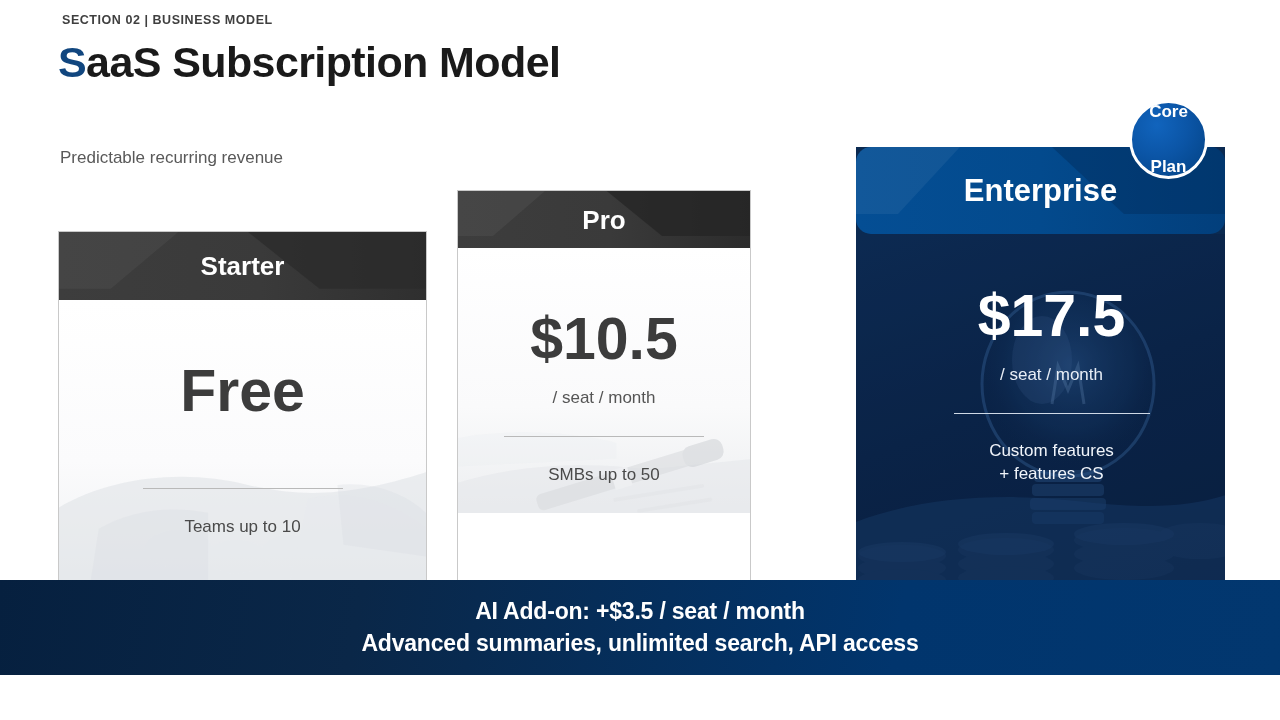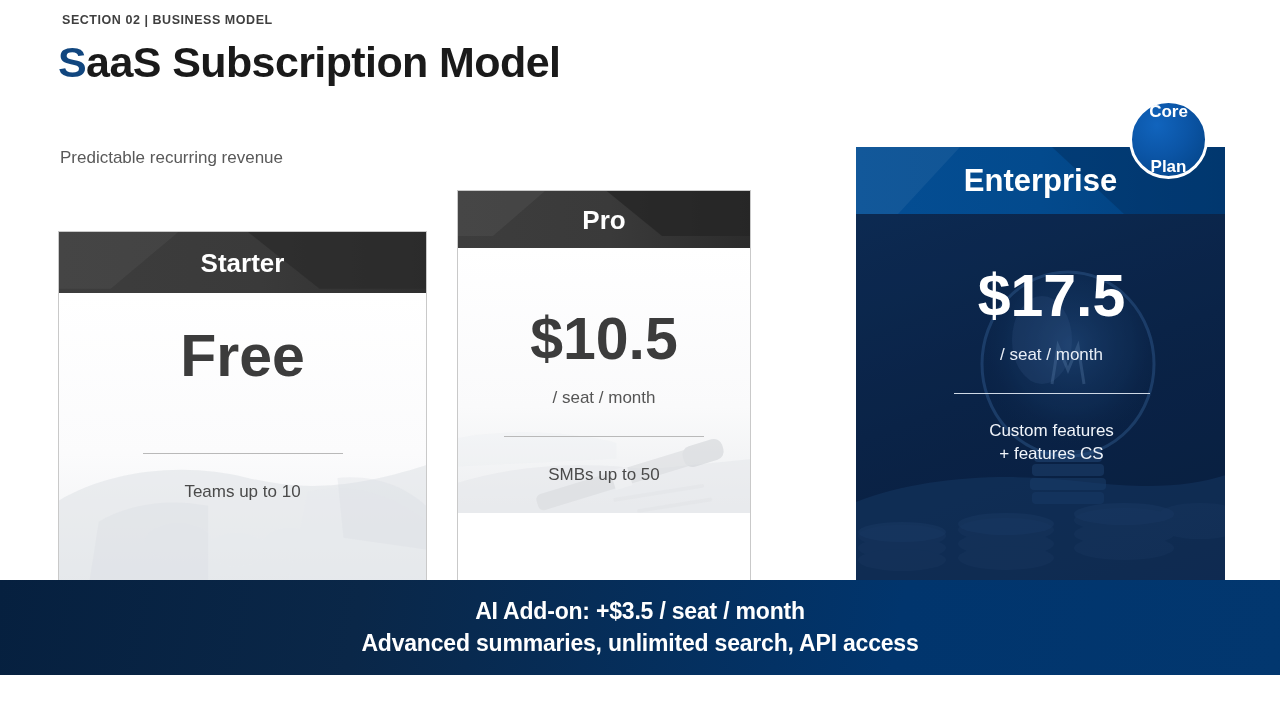"Enterprise" #card-enterprise .card-header { border-radius: none -> 15px; height: 67px -> 87px }
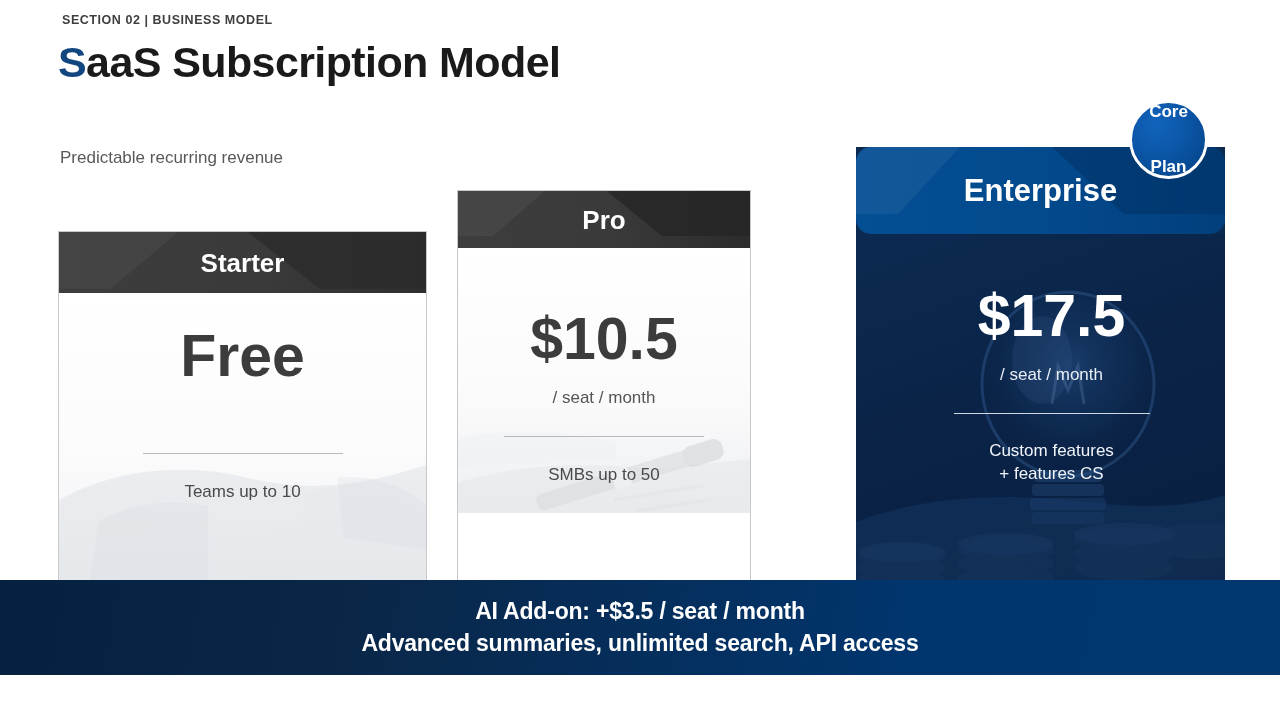"Starter" #card-starter .card-header { height: 61px -> 68px }
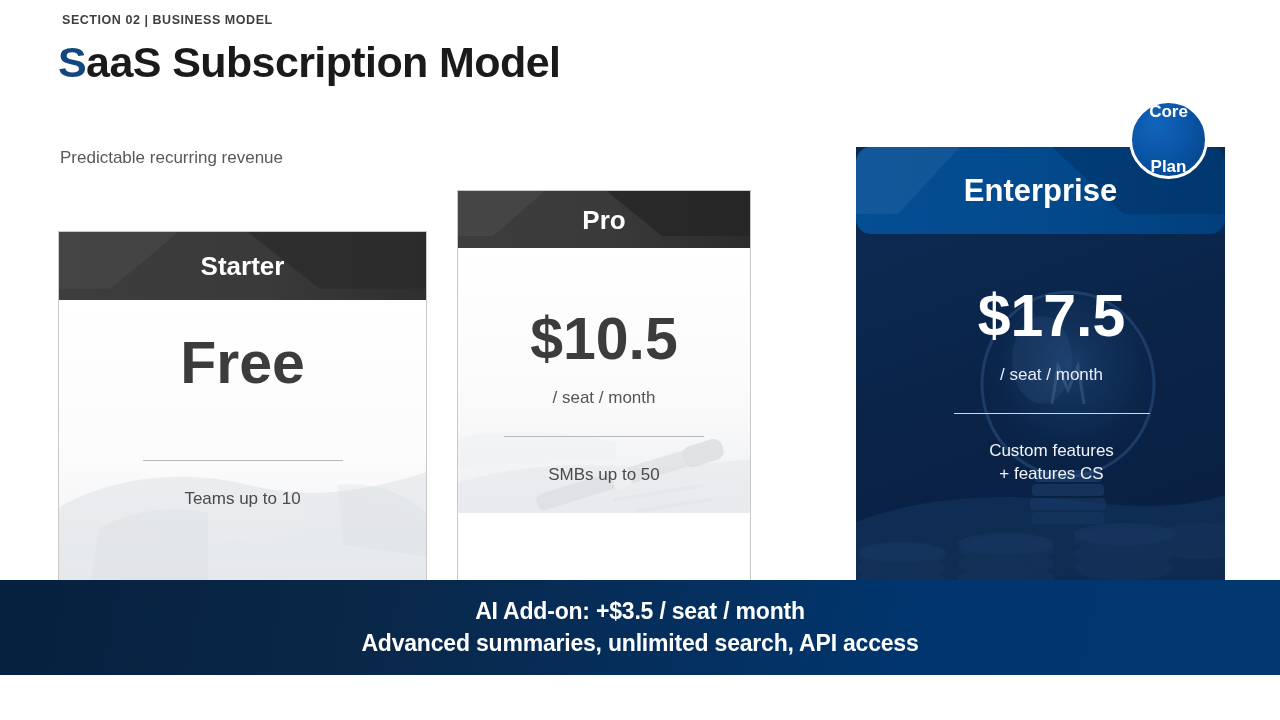"Free" div.card-content { padding-top: 34px -> 62px }
